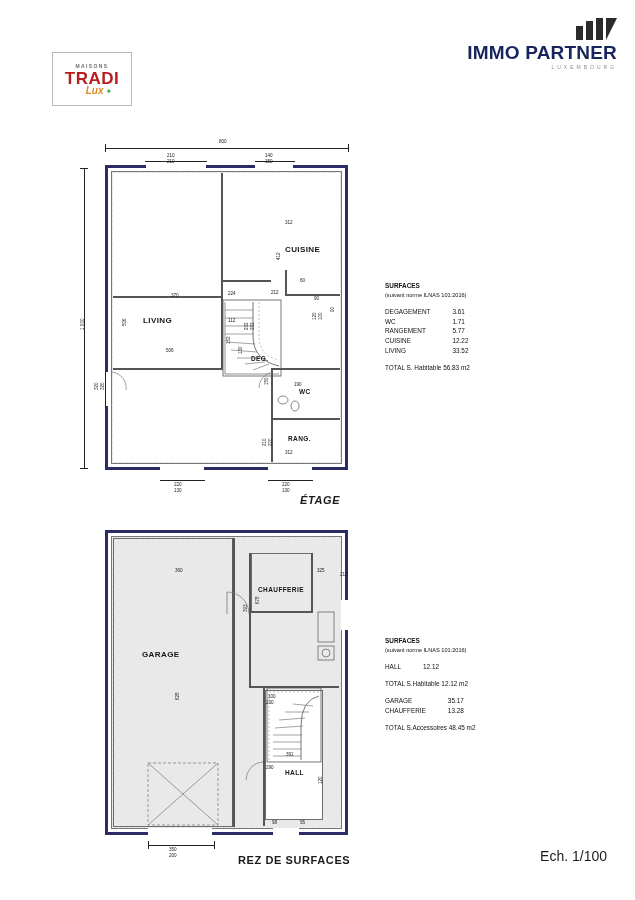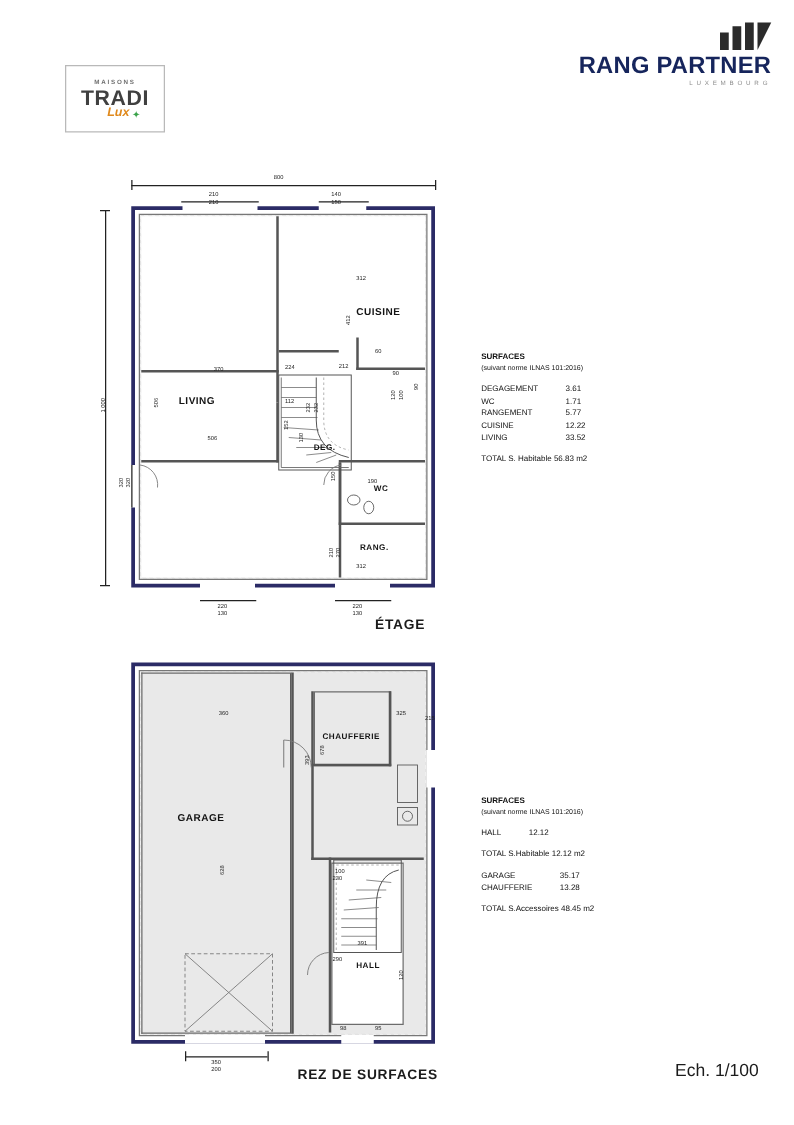"RANG PARTNER" div.name { text: RANG -> IMMO }
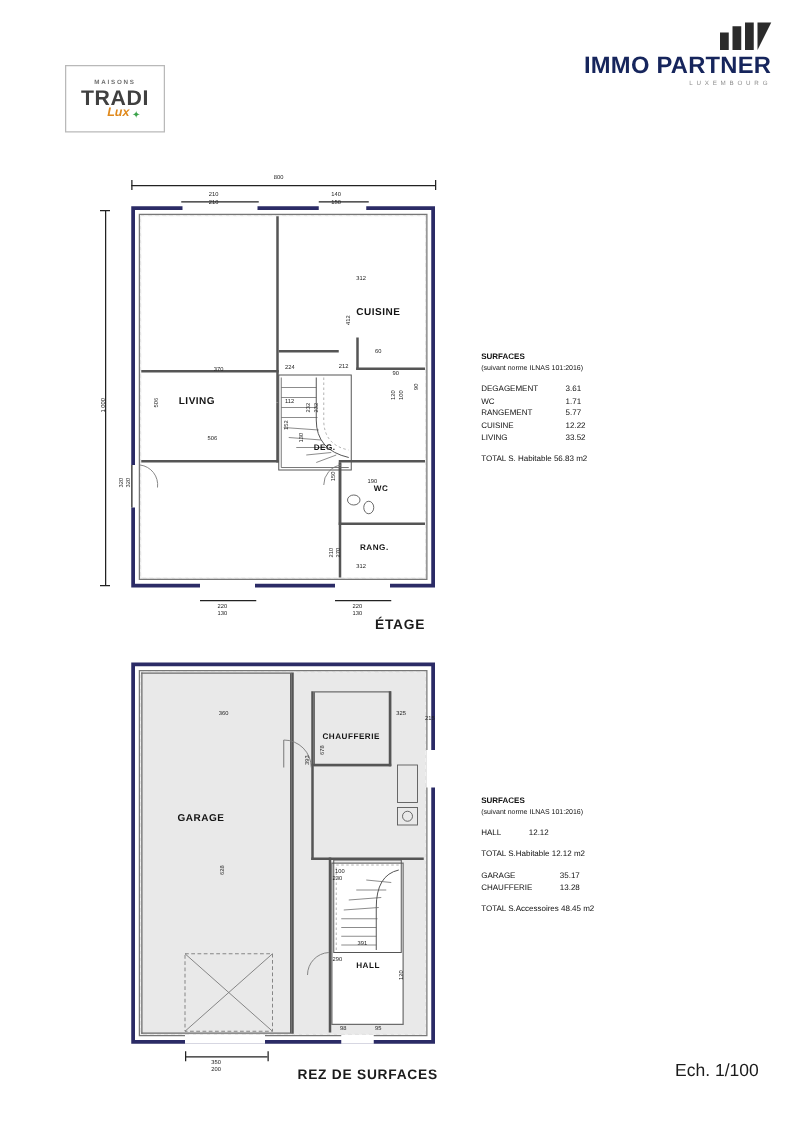"TRADI" .logo-left .tradi { color: #404040 -> #b91c1c }
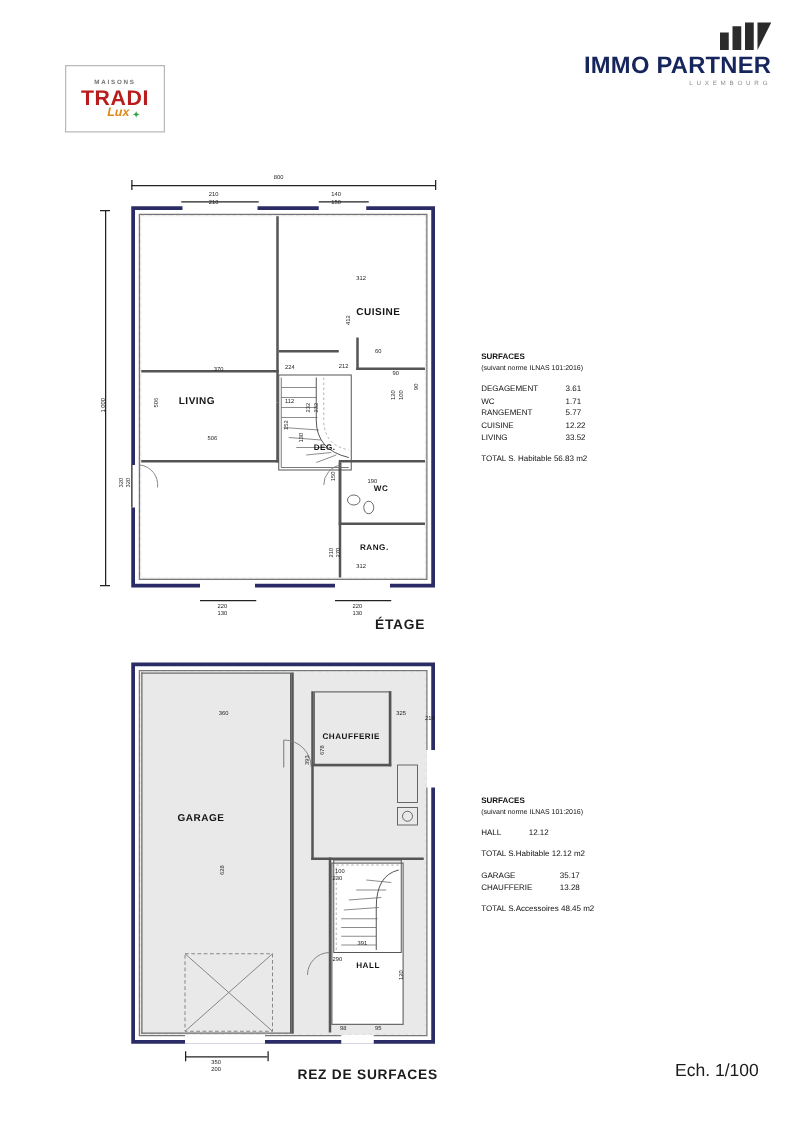"ÉTAGE" div.caption { font-style: none -> italic }
